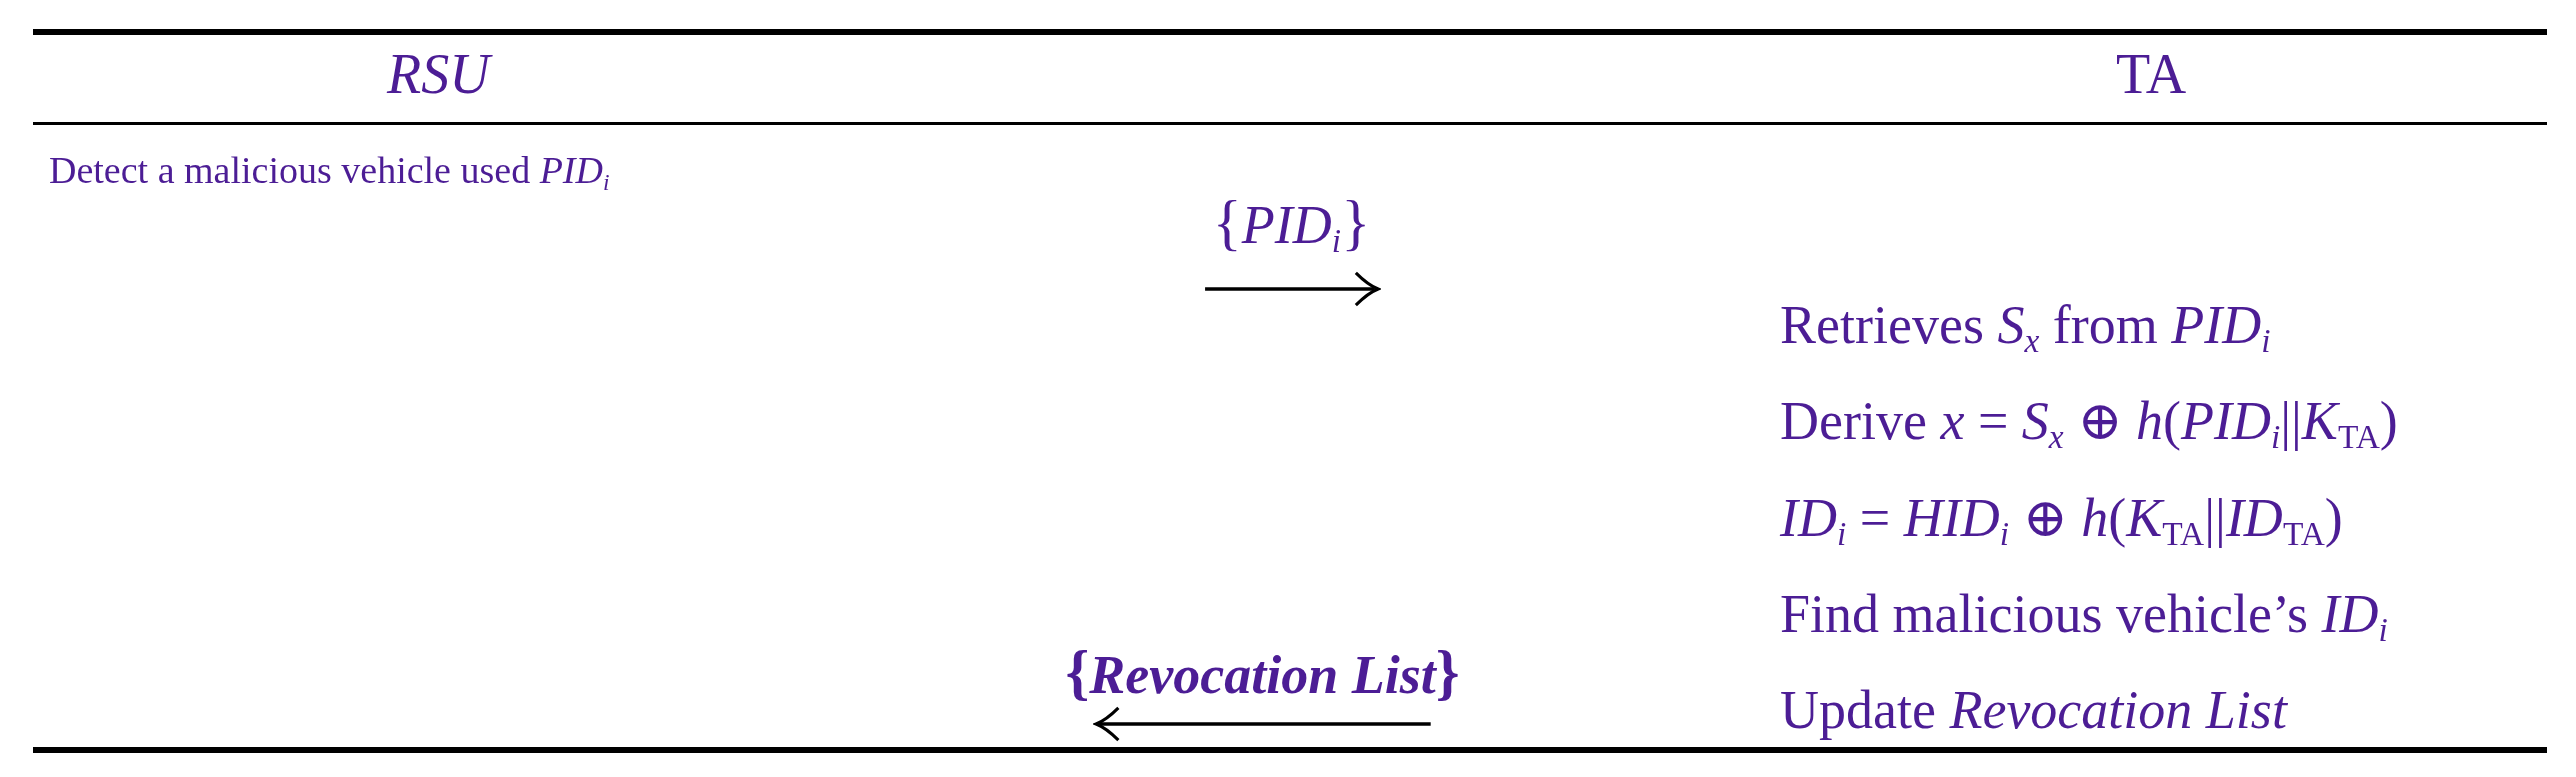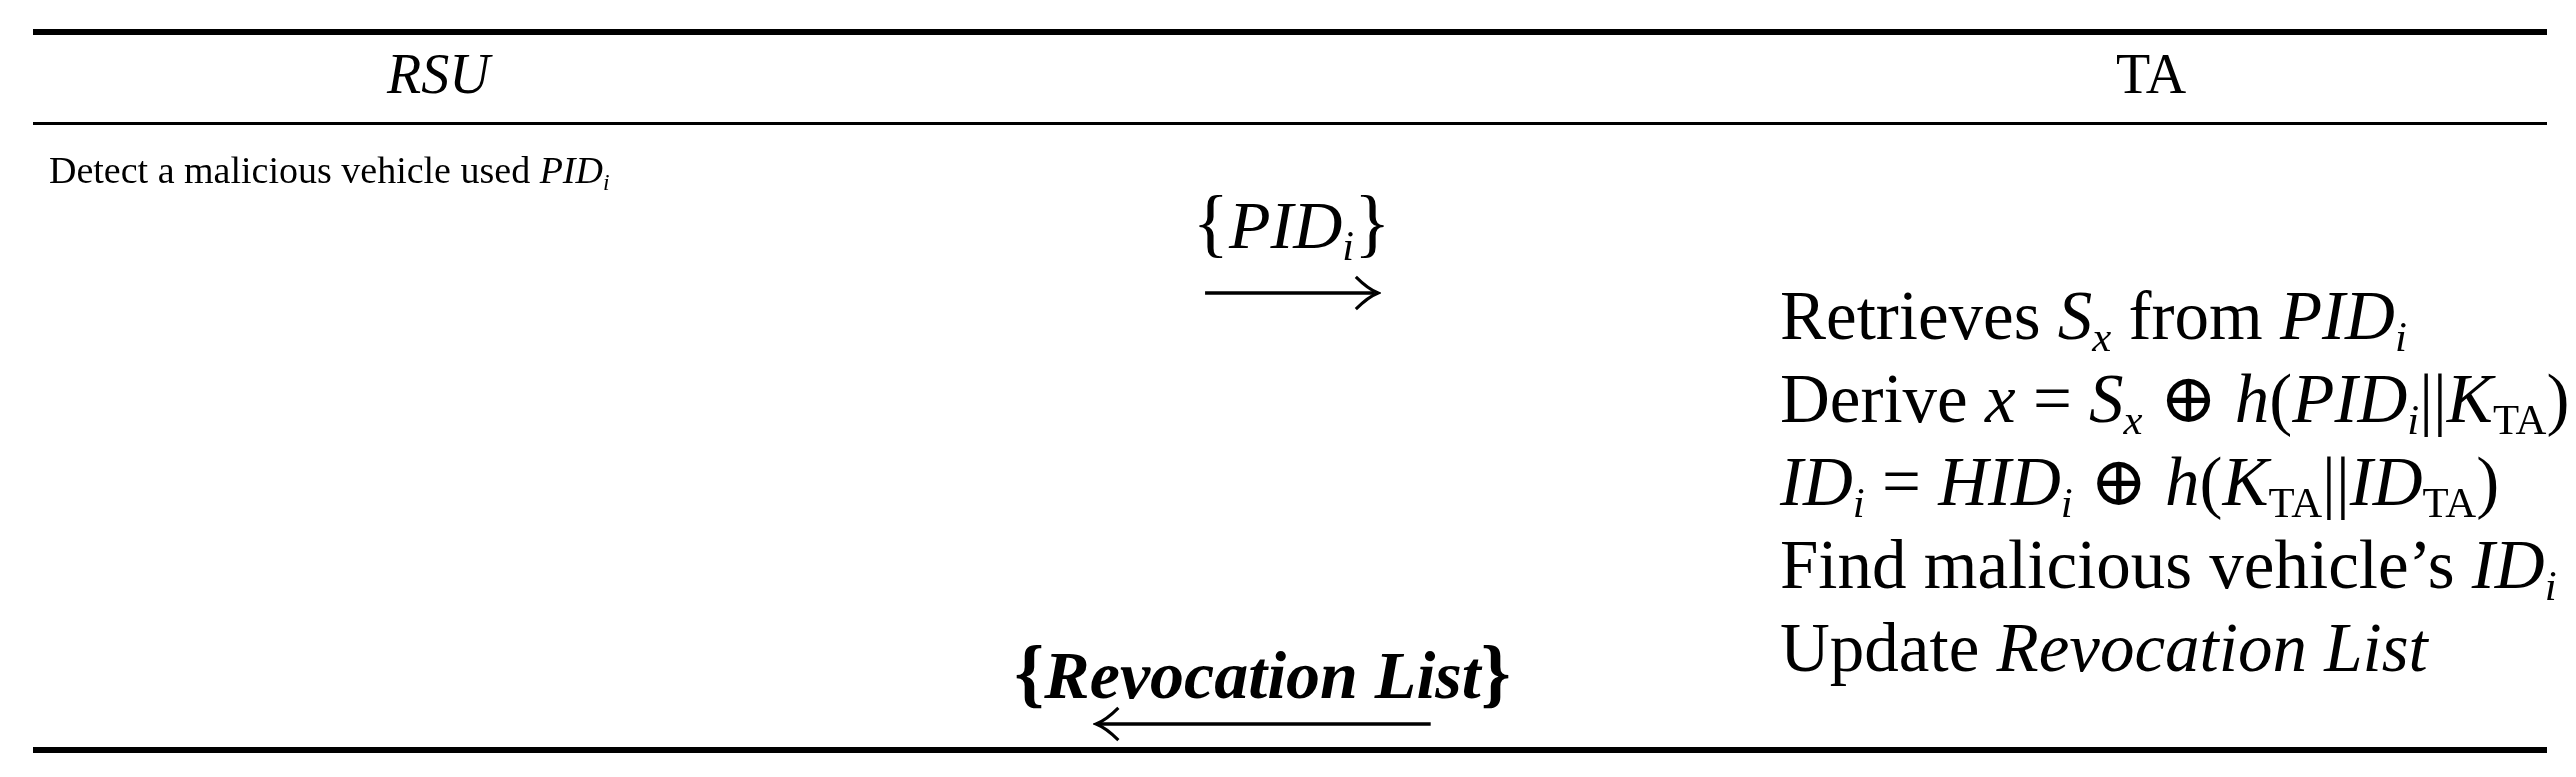"RSU" .canvas { color: #000000 -> #4c1d95 }
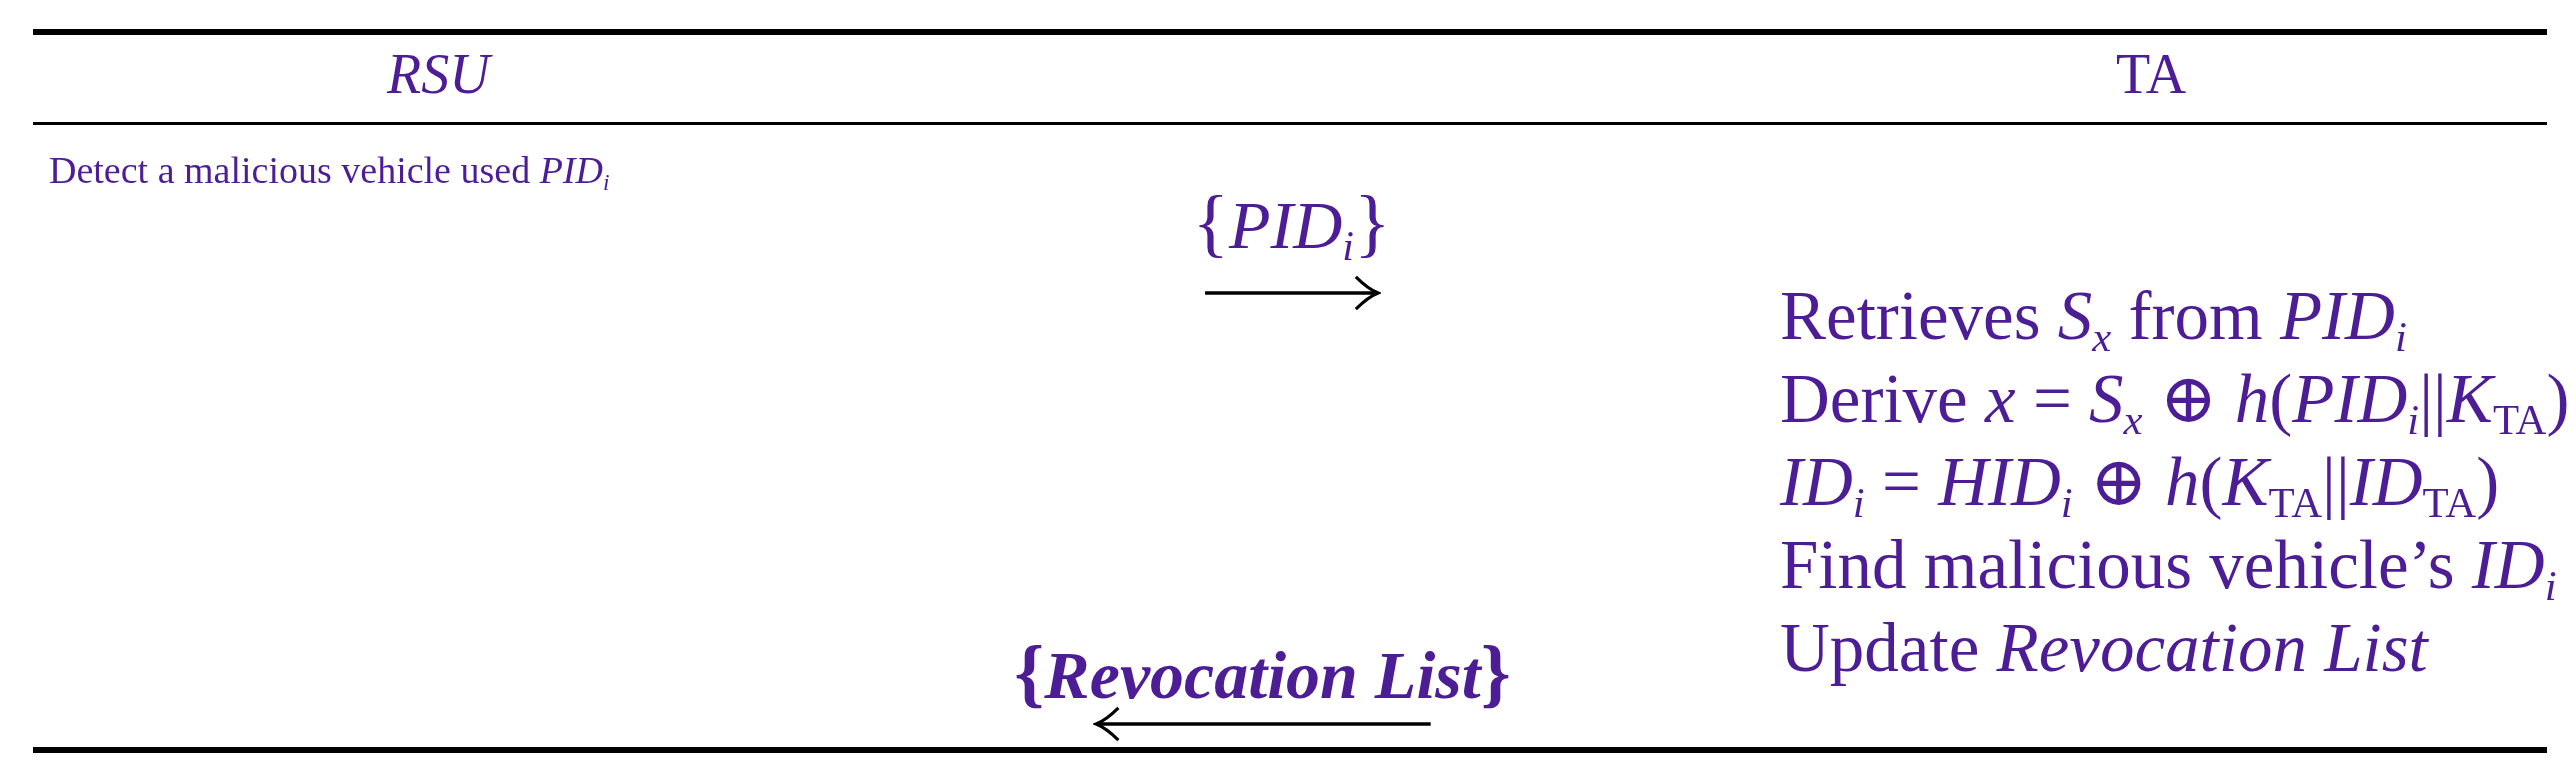"{PIDi}" .msg-label { font-size: 68px -> 54px }
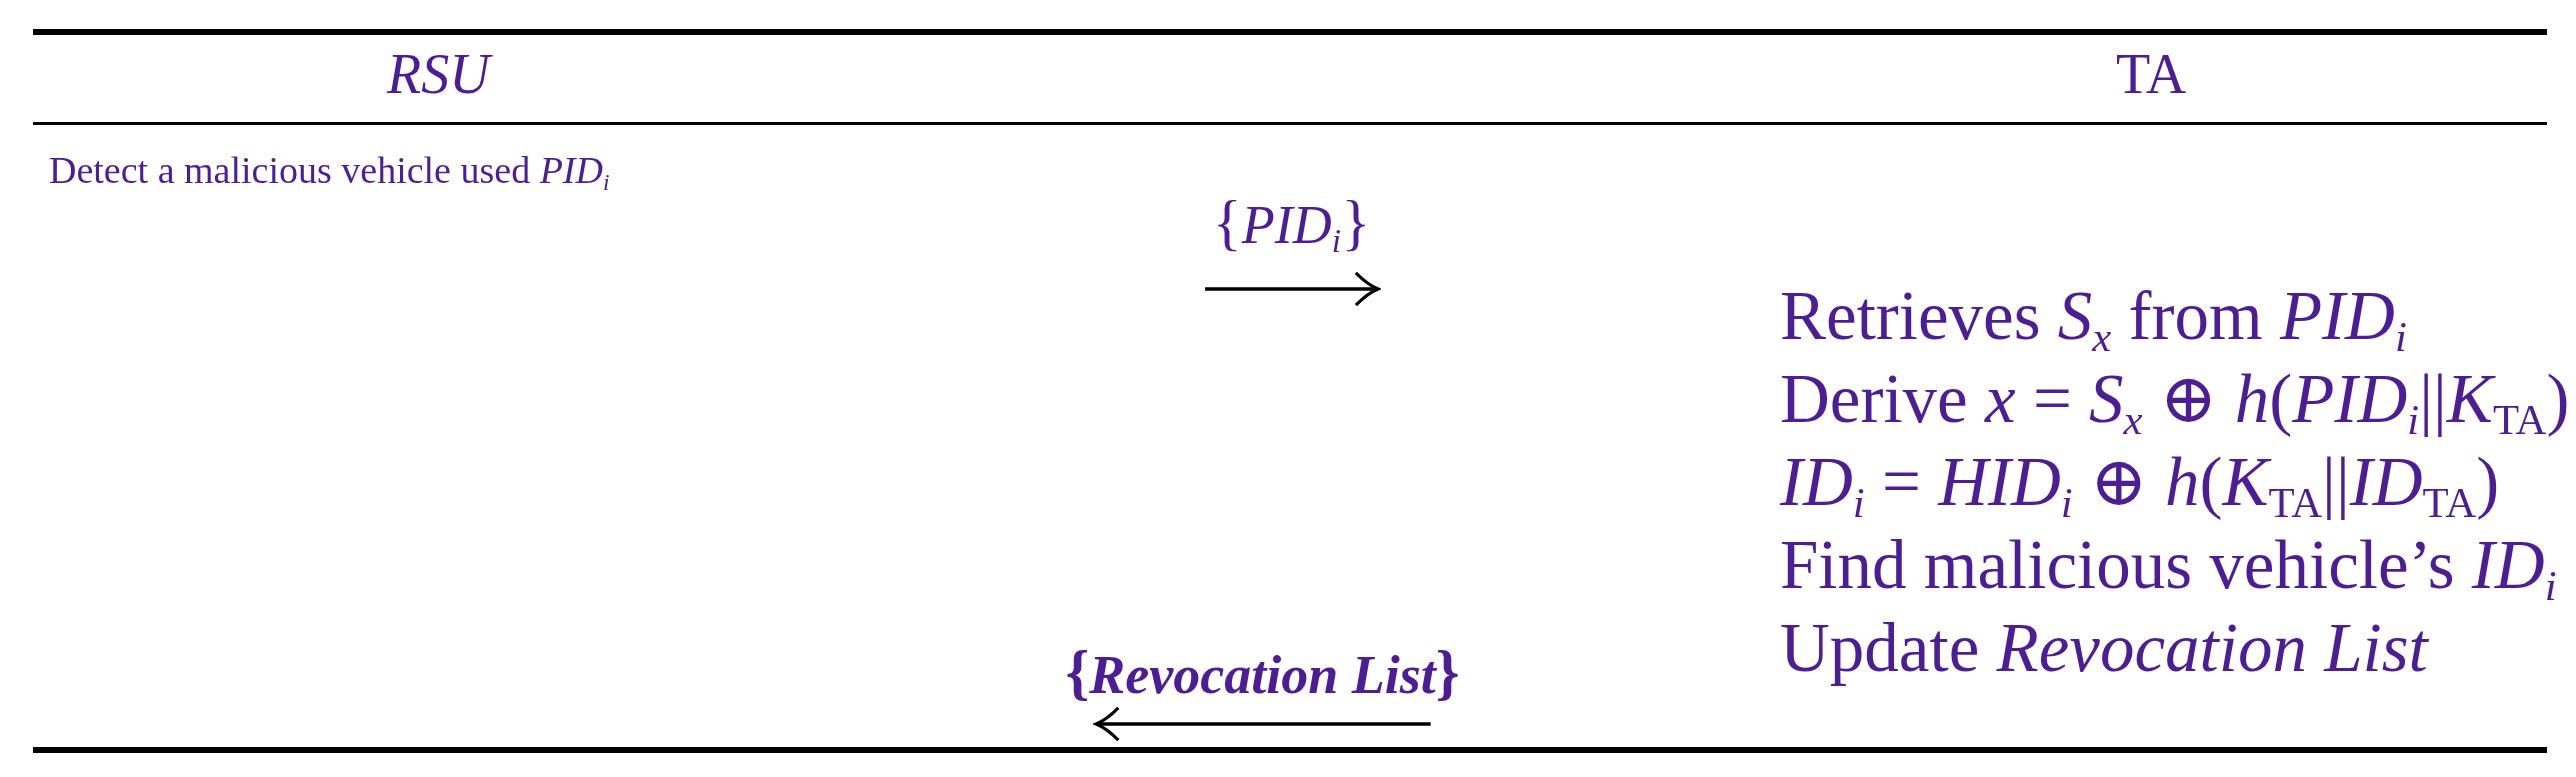"Retrieves Sx from PIDi" .ta-line { font-size: 69px -> 54px; line-height: 62px -> 80px }
